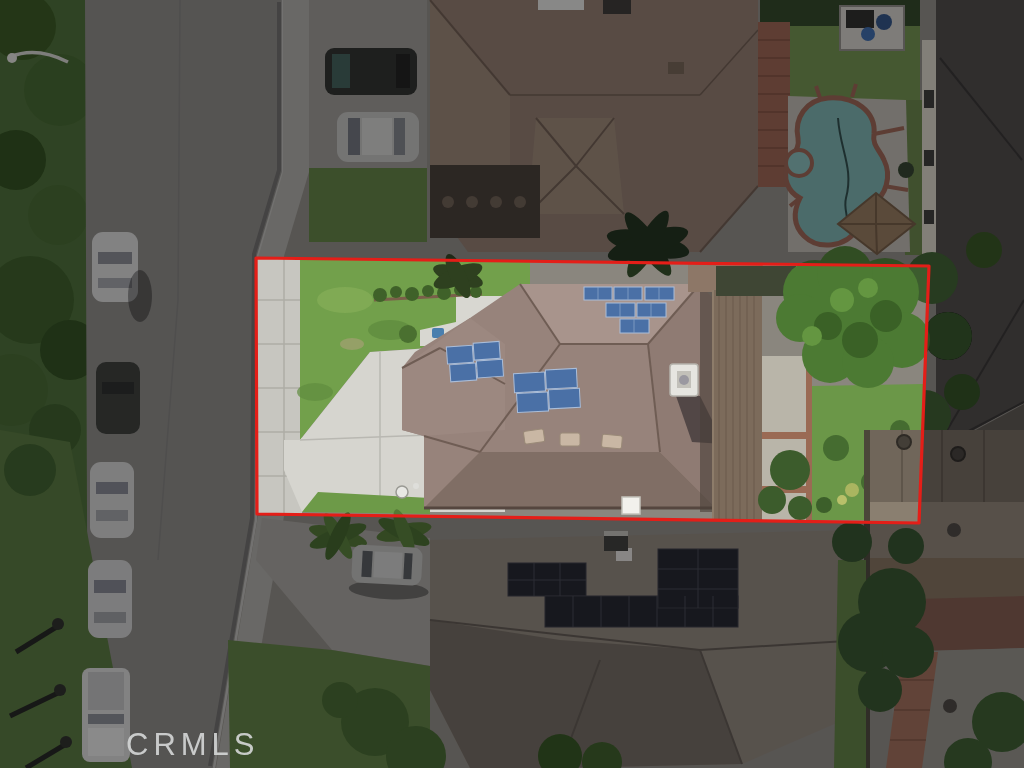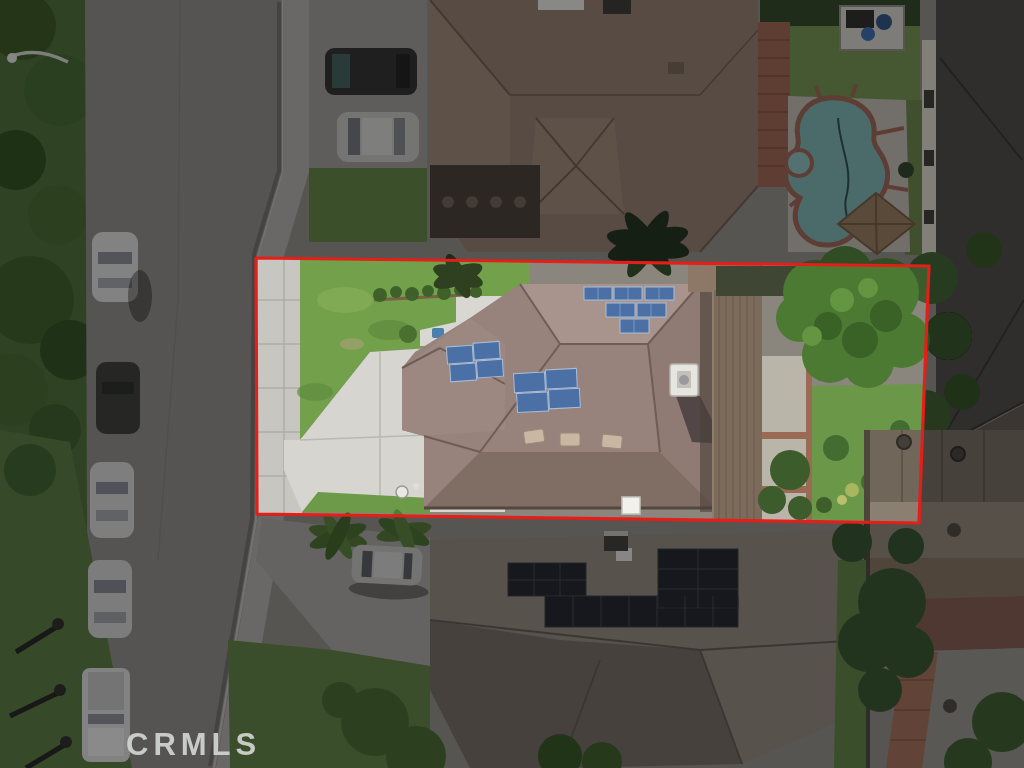"CRMLS" .watermark { font-weight: 700 -> 400 }
